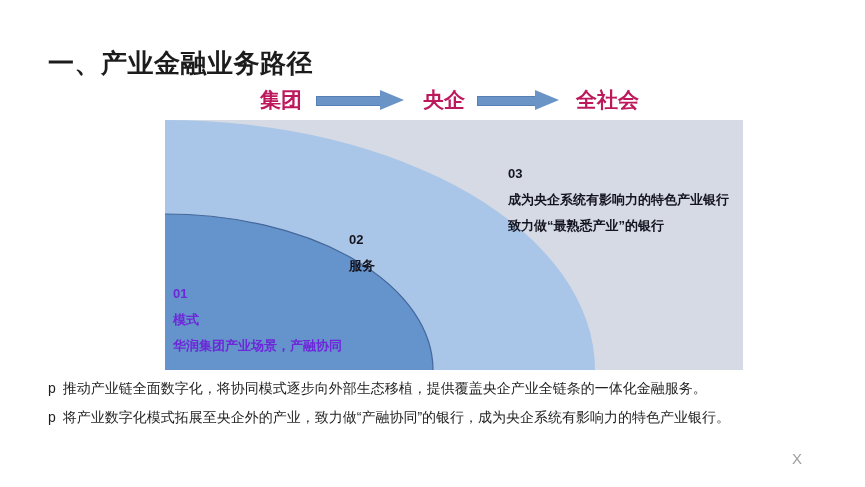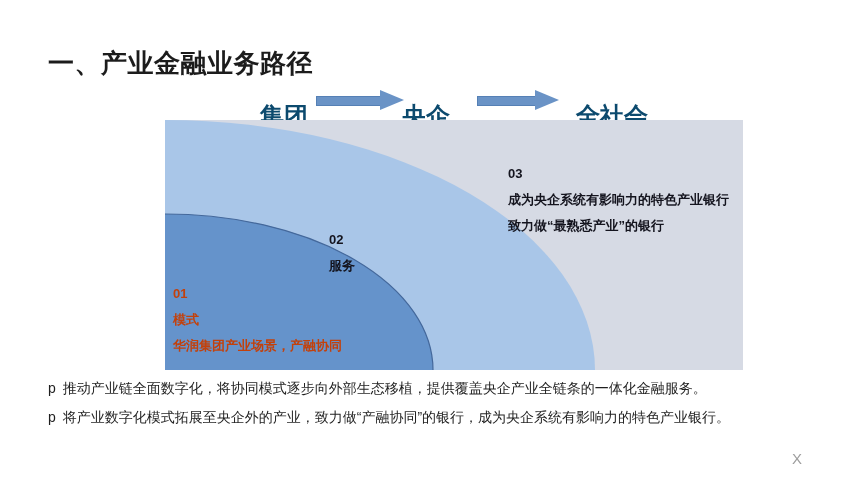"集团" .flow-label { color: #0c4a6e -> #be185d; font-size: 24px -> 21px; margin-top: 16px -> none }
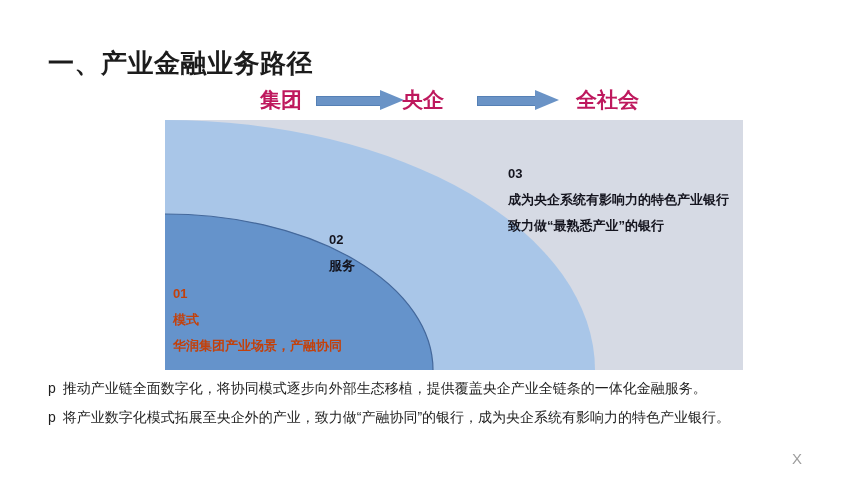"央企" span.flow-label { left: 402px -> 423px }
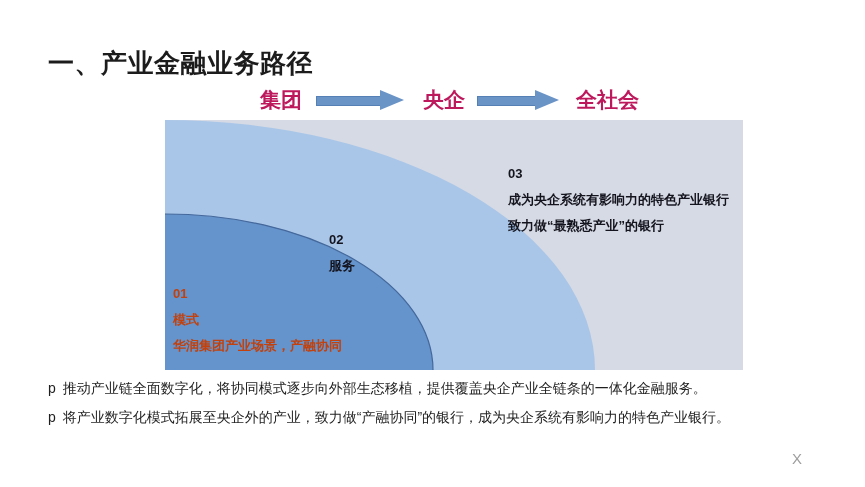"02" .stage-02 { left: 164px -> 184px }
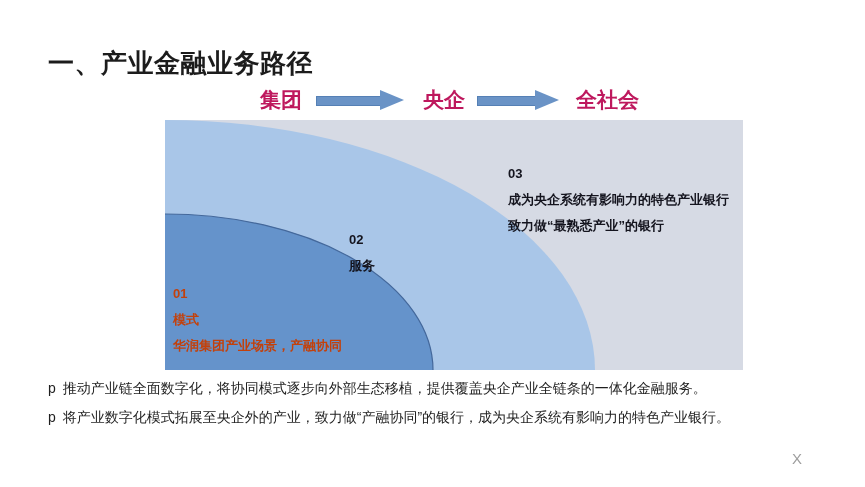"01" .stage-01 { color: #c2410c -> #6d28d9 }
